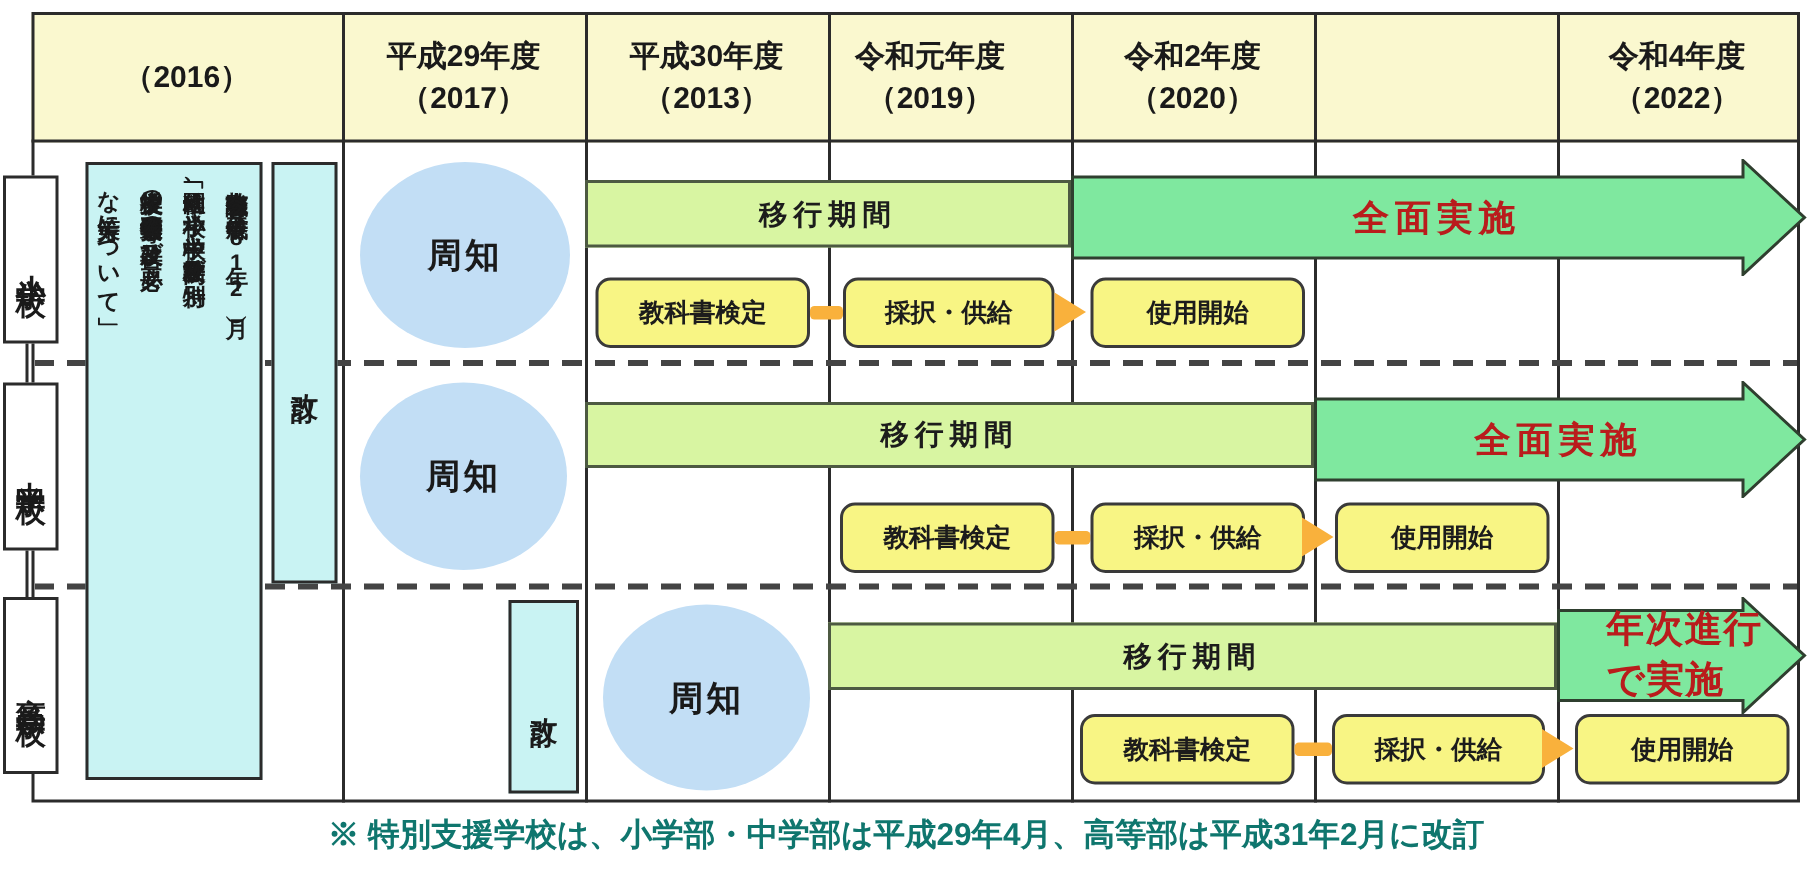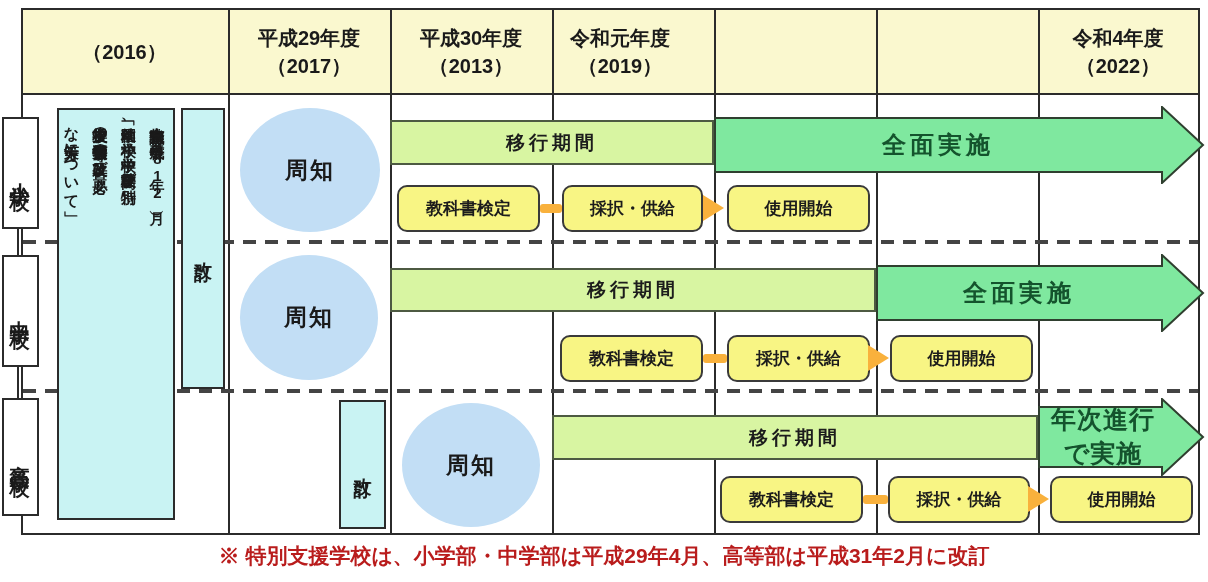"令和2年度" div.abs { html: none -> <div> <div>令和2年度</div> <div>（2020）</div> </div> }
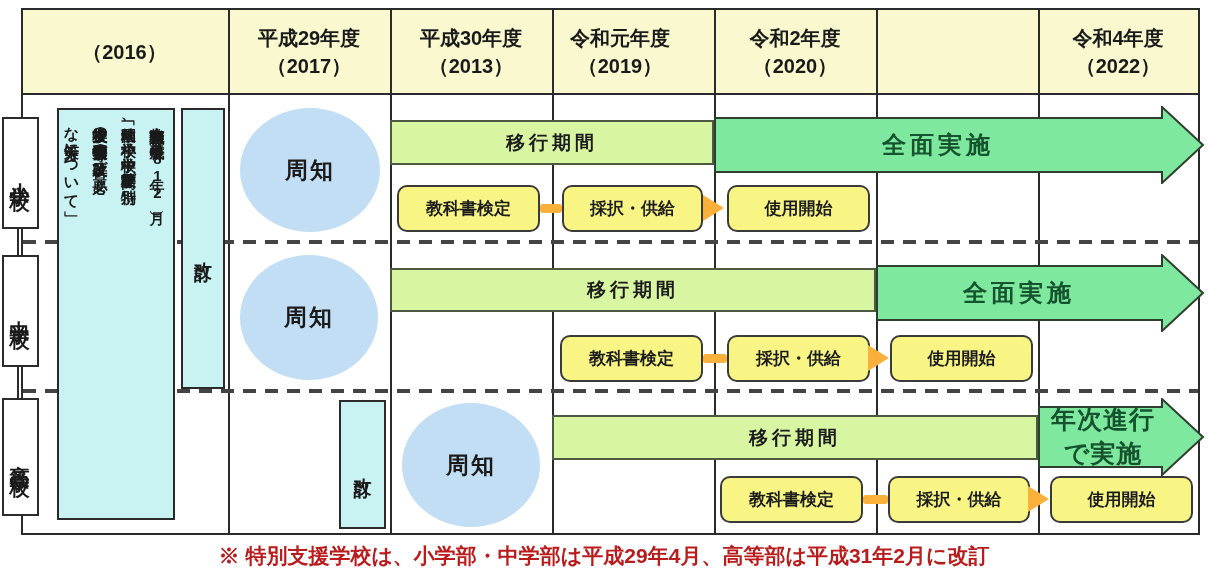"全面実施" .arrow-label { color: #14532d -> #b91c1c; margin-left: none -> 20px; text-align: center -> left }
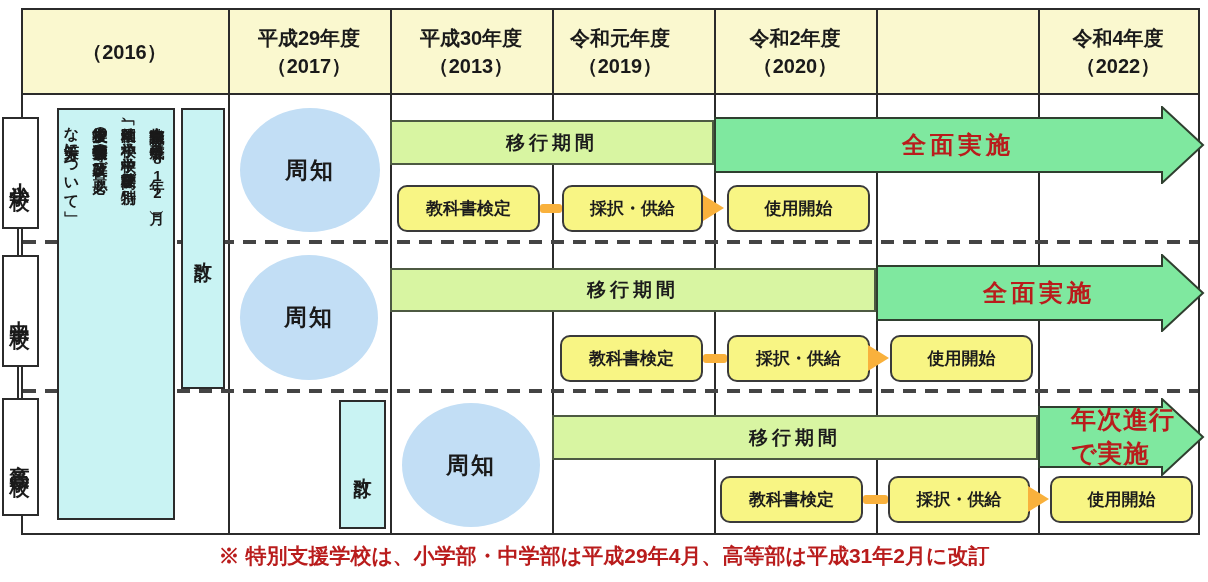"※ 特別支援学校は、小学部・中学部は平成29年4月、高等部は平成31年2月に改訂" .footnote { color: #b91c1c -> #0f766e }
